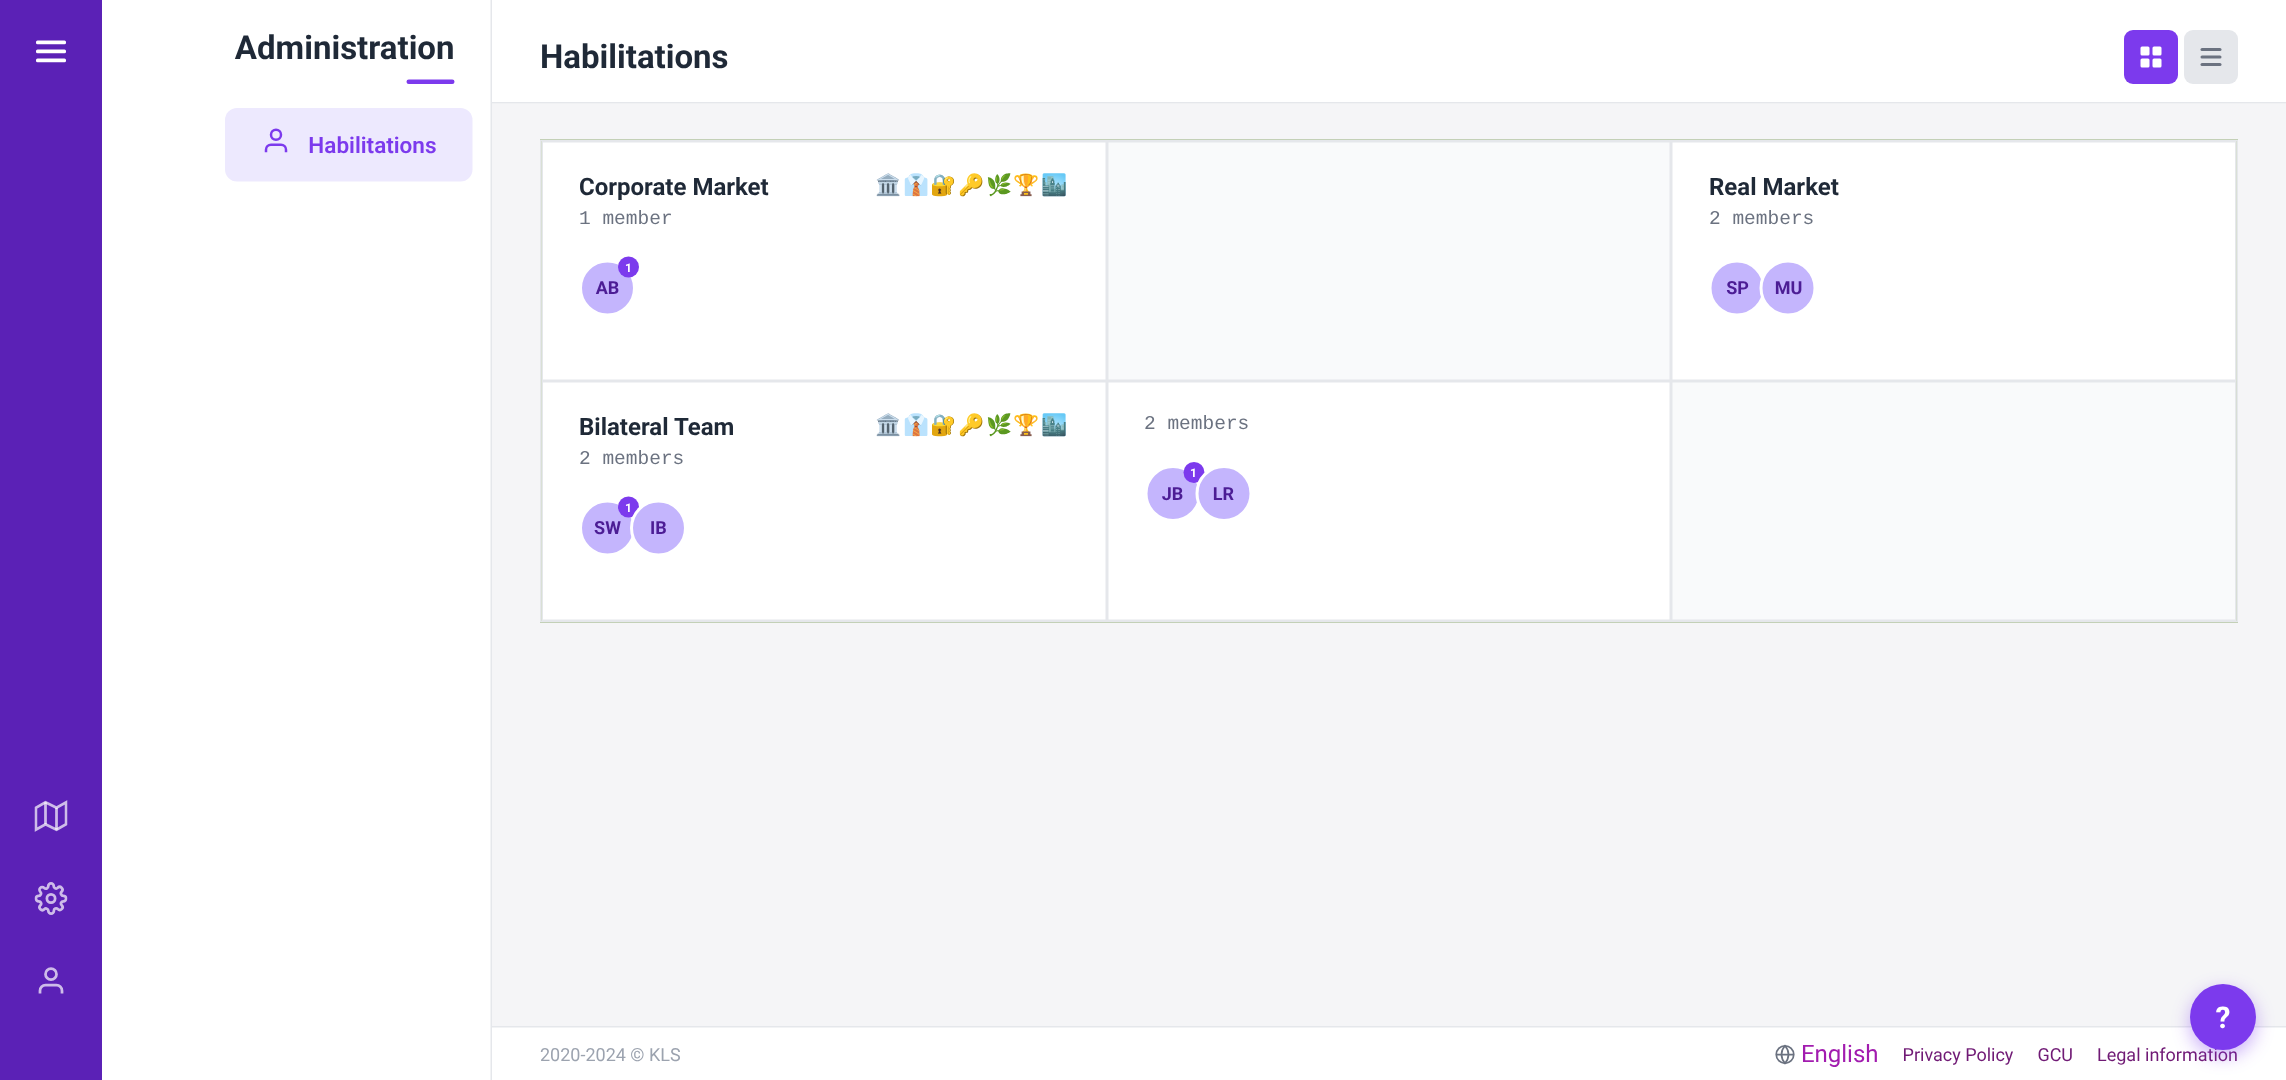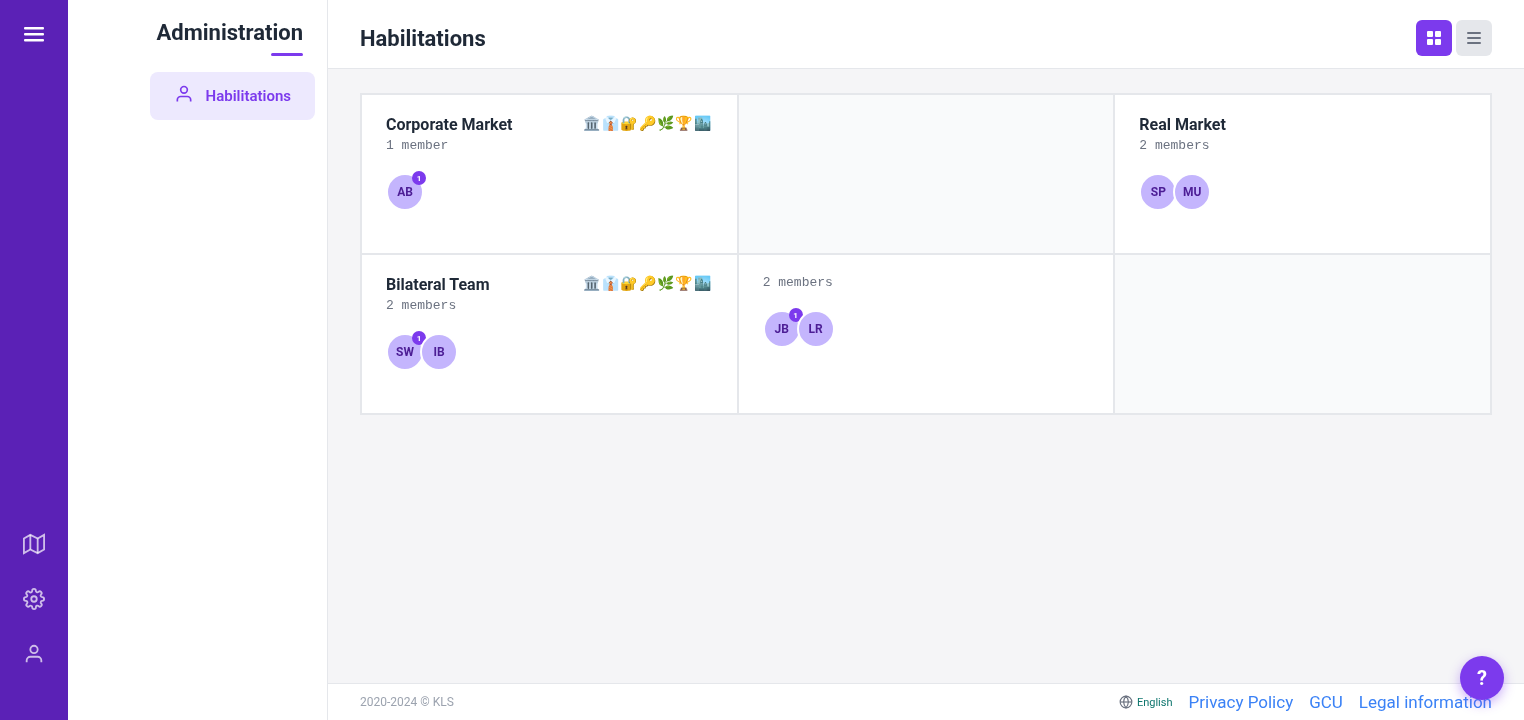"English" .footer-lang { color: #0f766e -> #a21caf; font-size: 11px -> 16px }
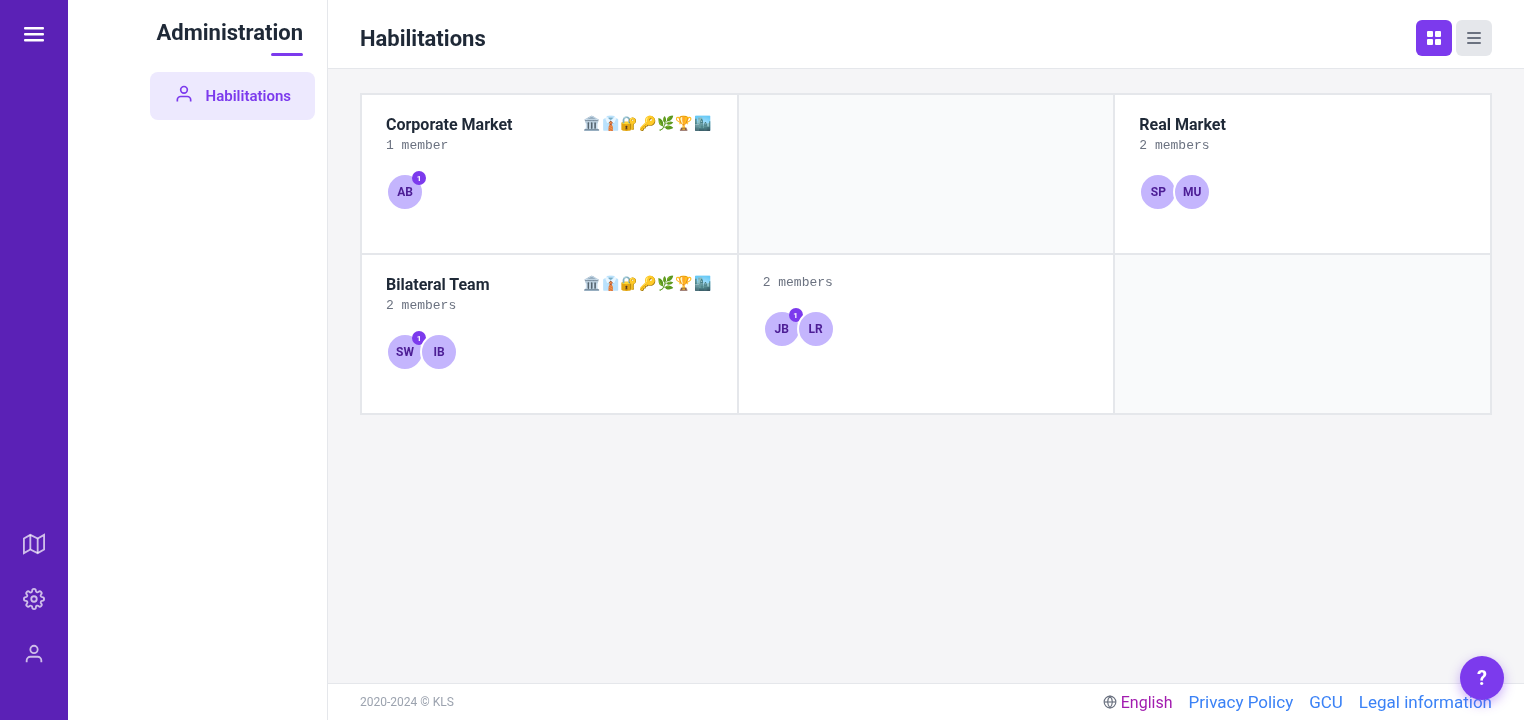"Privacy Policy" .footer-links a { color: #3b82f6 -> #701a75; font-size: 17px -> 12px }
